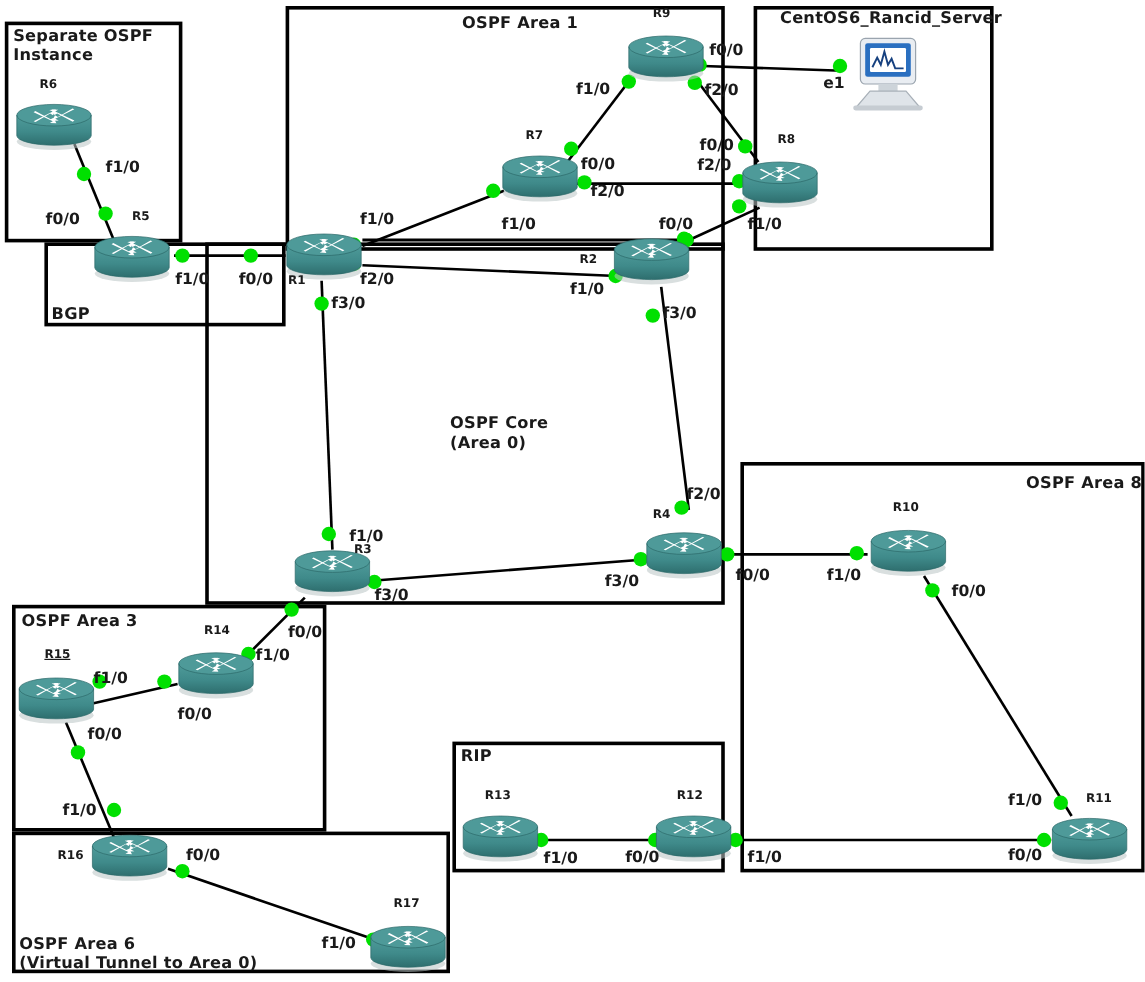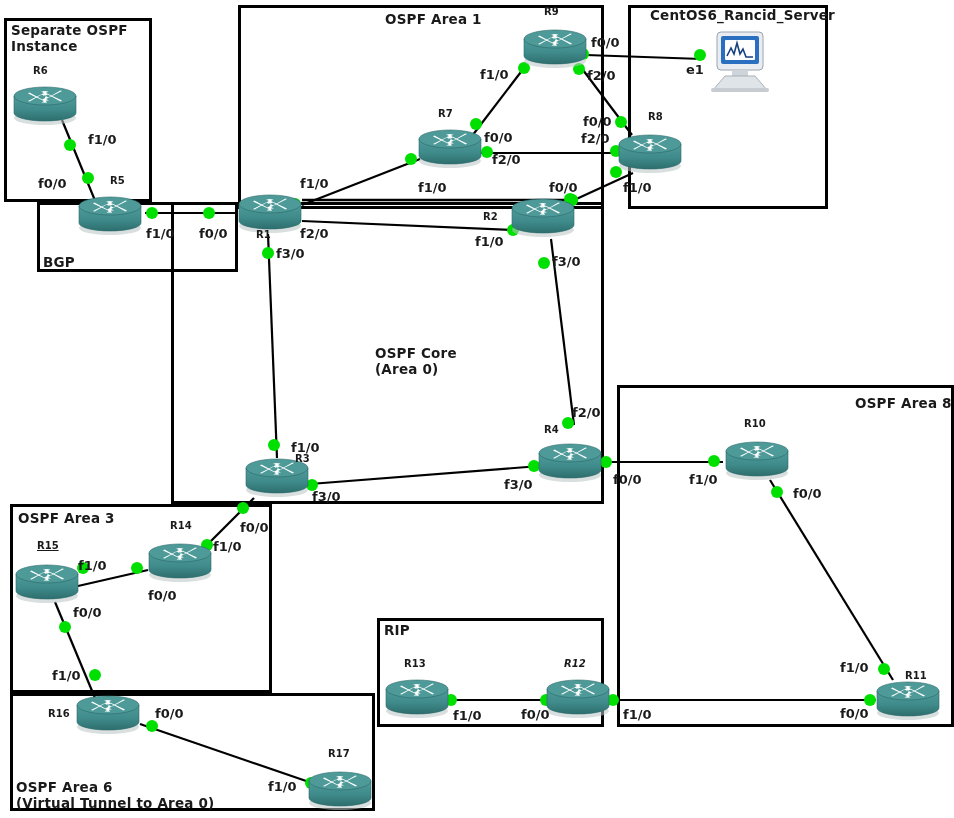"R1" div.rname { margin-left: 16px -> none }
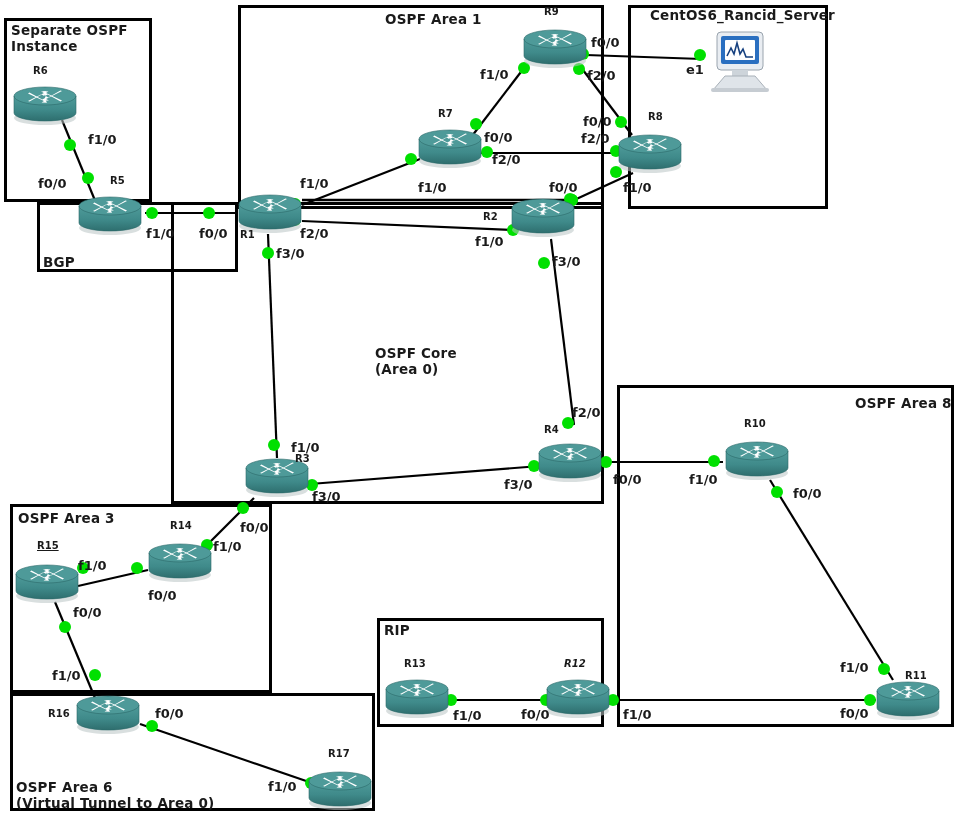"R12" div.rname { font-style: italic -> none }
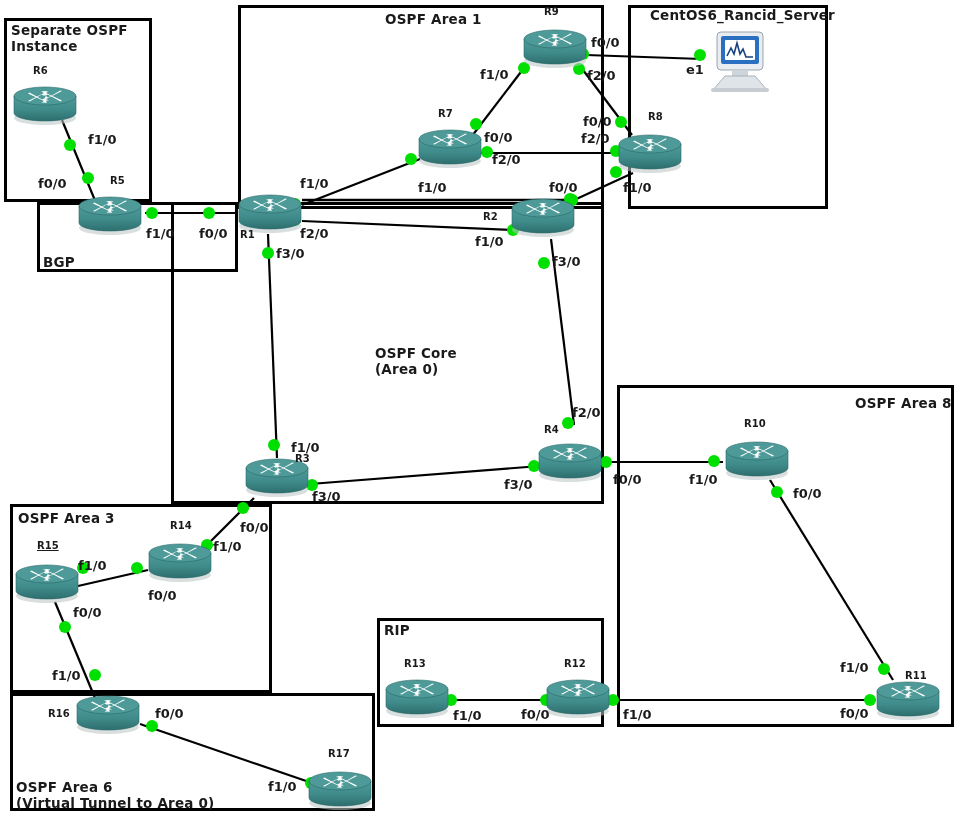"R11" div.rname { margin-top: 10px -> none }
